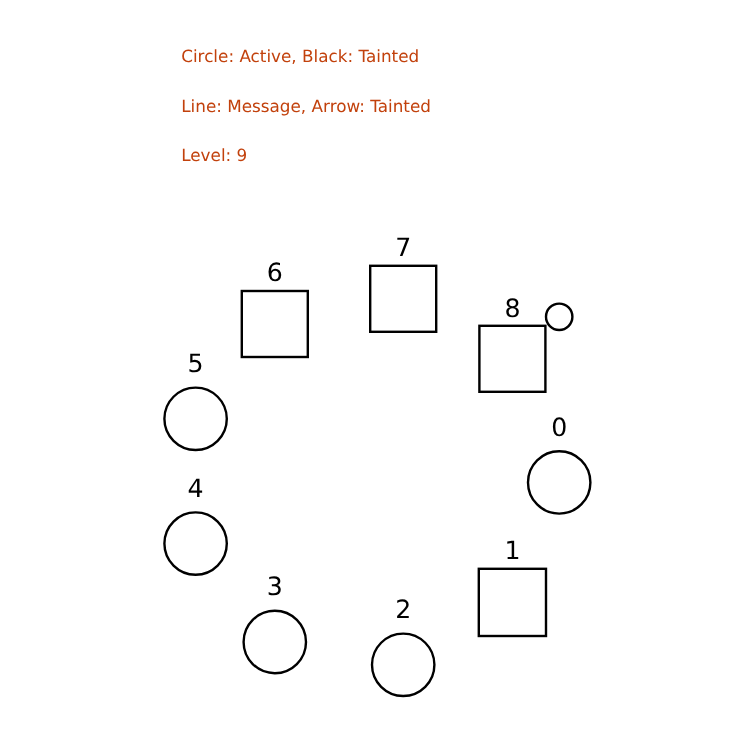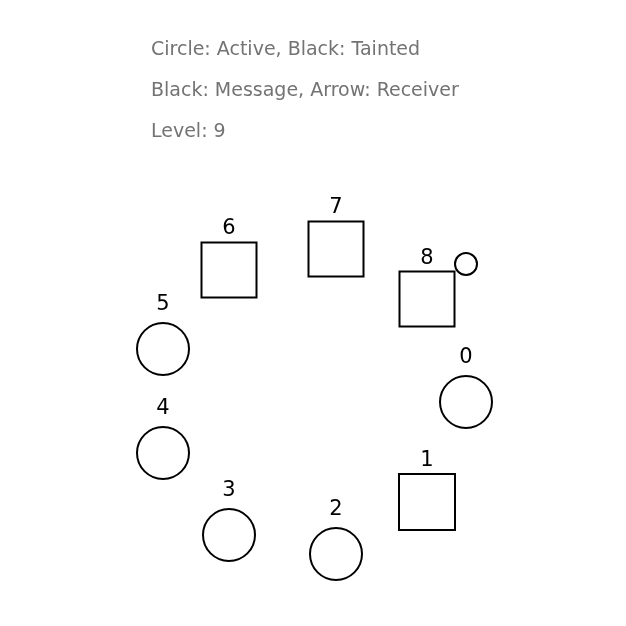"Circle: Active, Black: Tainted" .legend-line { color: #737373 -> #c2410c; font-size: 19px -> 14px }
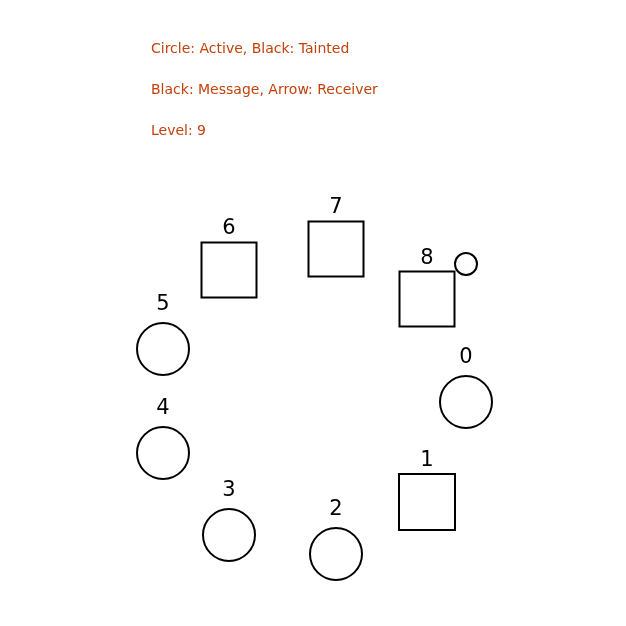"Black: Message, Arrow: Receiver" div.legend-line { text: Black: Message, Arrow: Receiver -> Line: Message, Arrow: Tainted }
